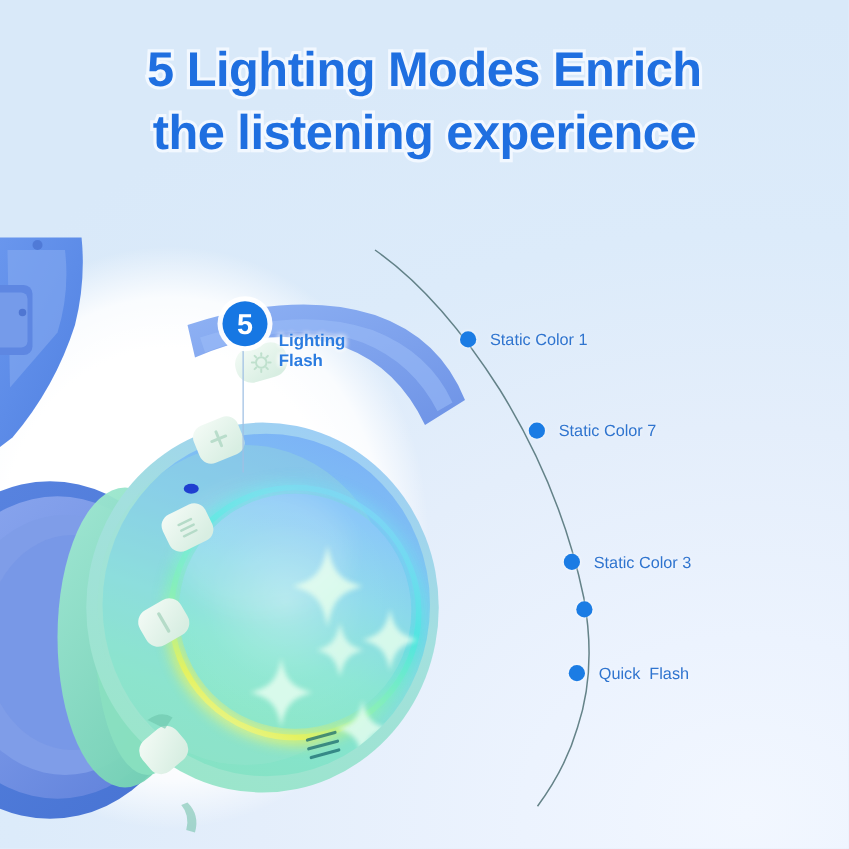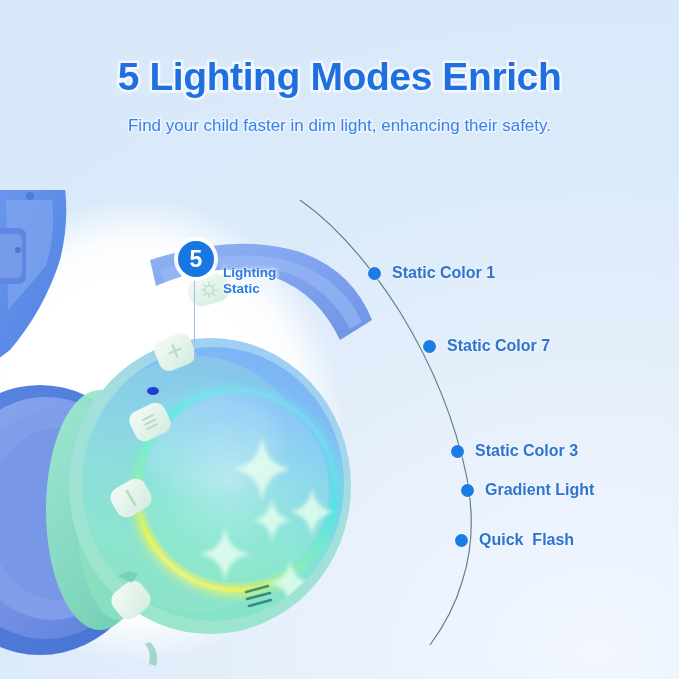"5 Lighting Modes Enrich" .header { padding-top: 52px -> 32px }
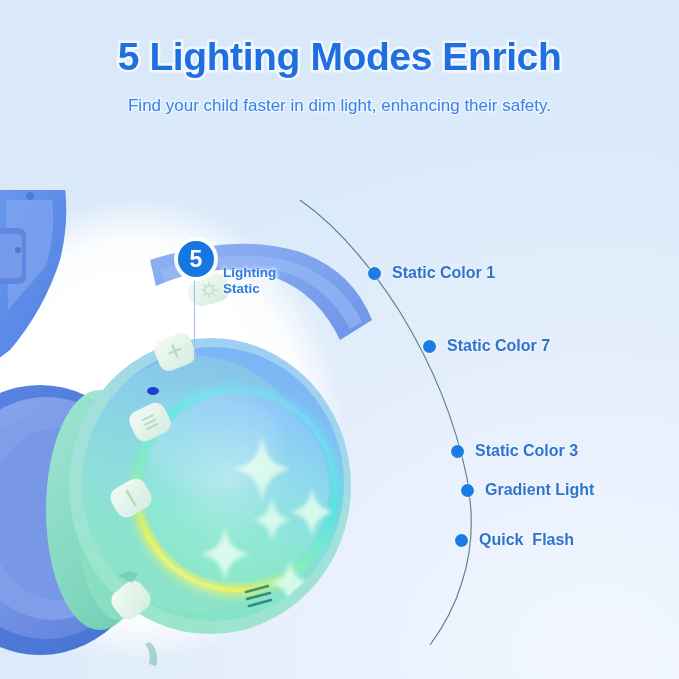"the listening experience" span.l2 { html: none -> <span>the listening experience</span> }
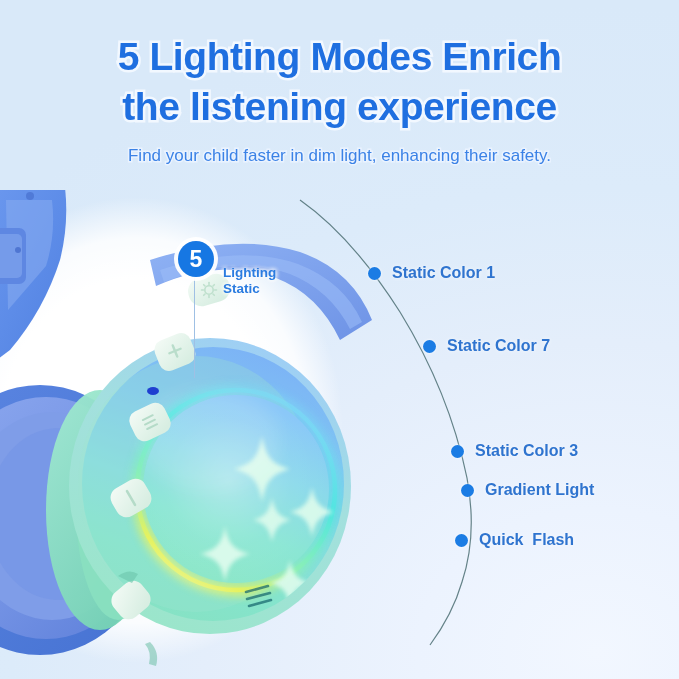"Find your child faster in" div.subtitle { html: <div>Find your child faster in dim light, enhancing their safety.</div> -> none }
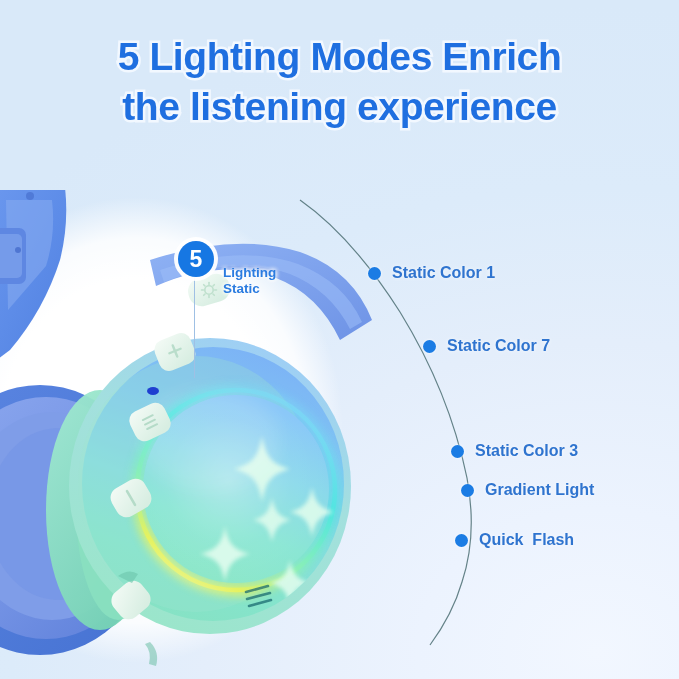"Static Color 1" .legend-label { font-size: 16px -> 13px; font-weight: 700 -> 400 }
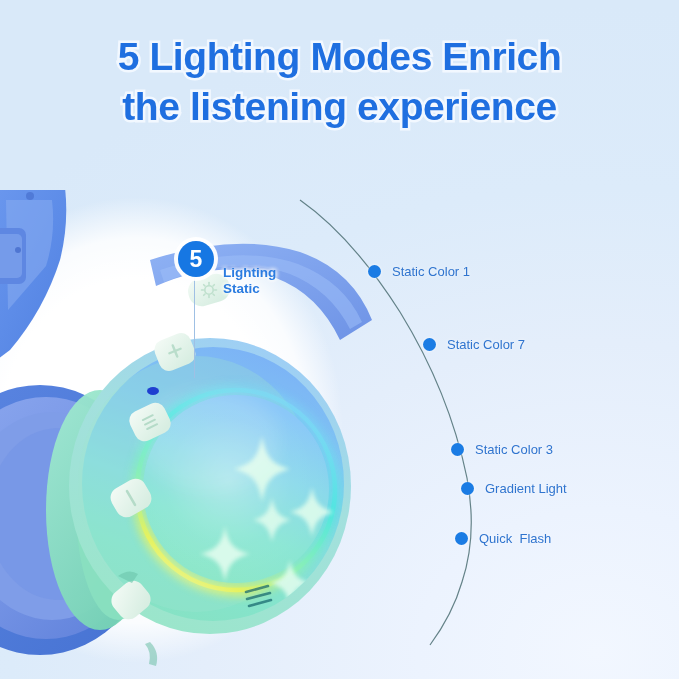"Static" span { text: Static -> Flash }
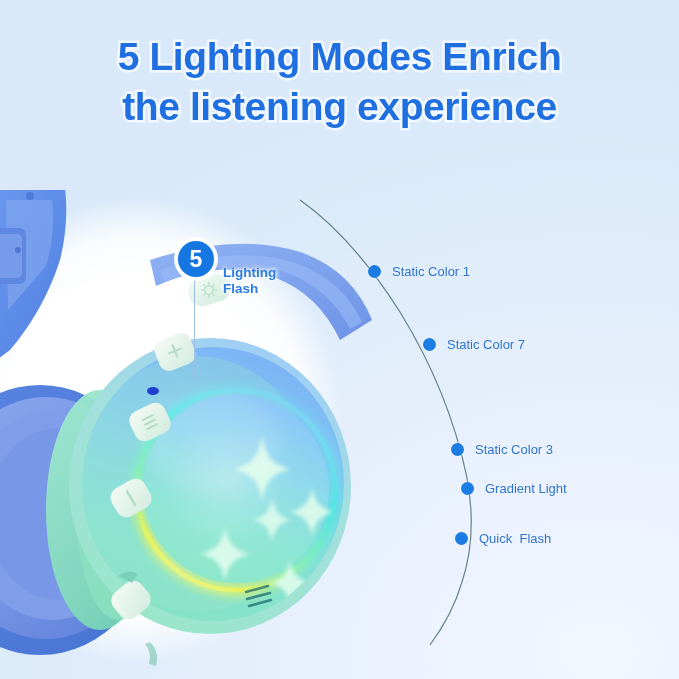"Gradient Light" span.legend-label { html: <span>Gradient Light</span> -> none }
